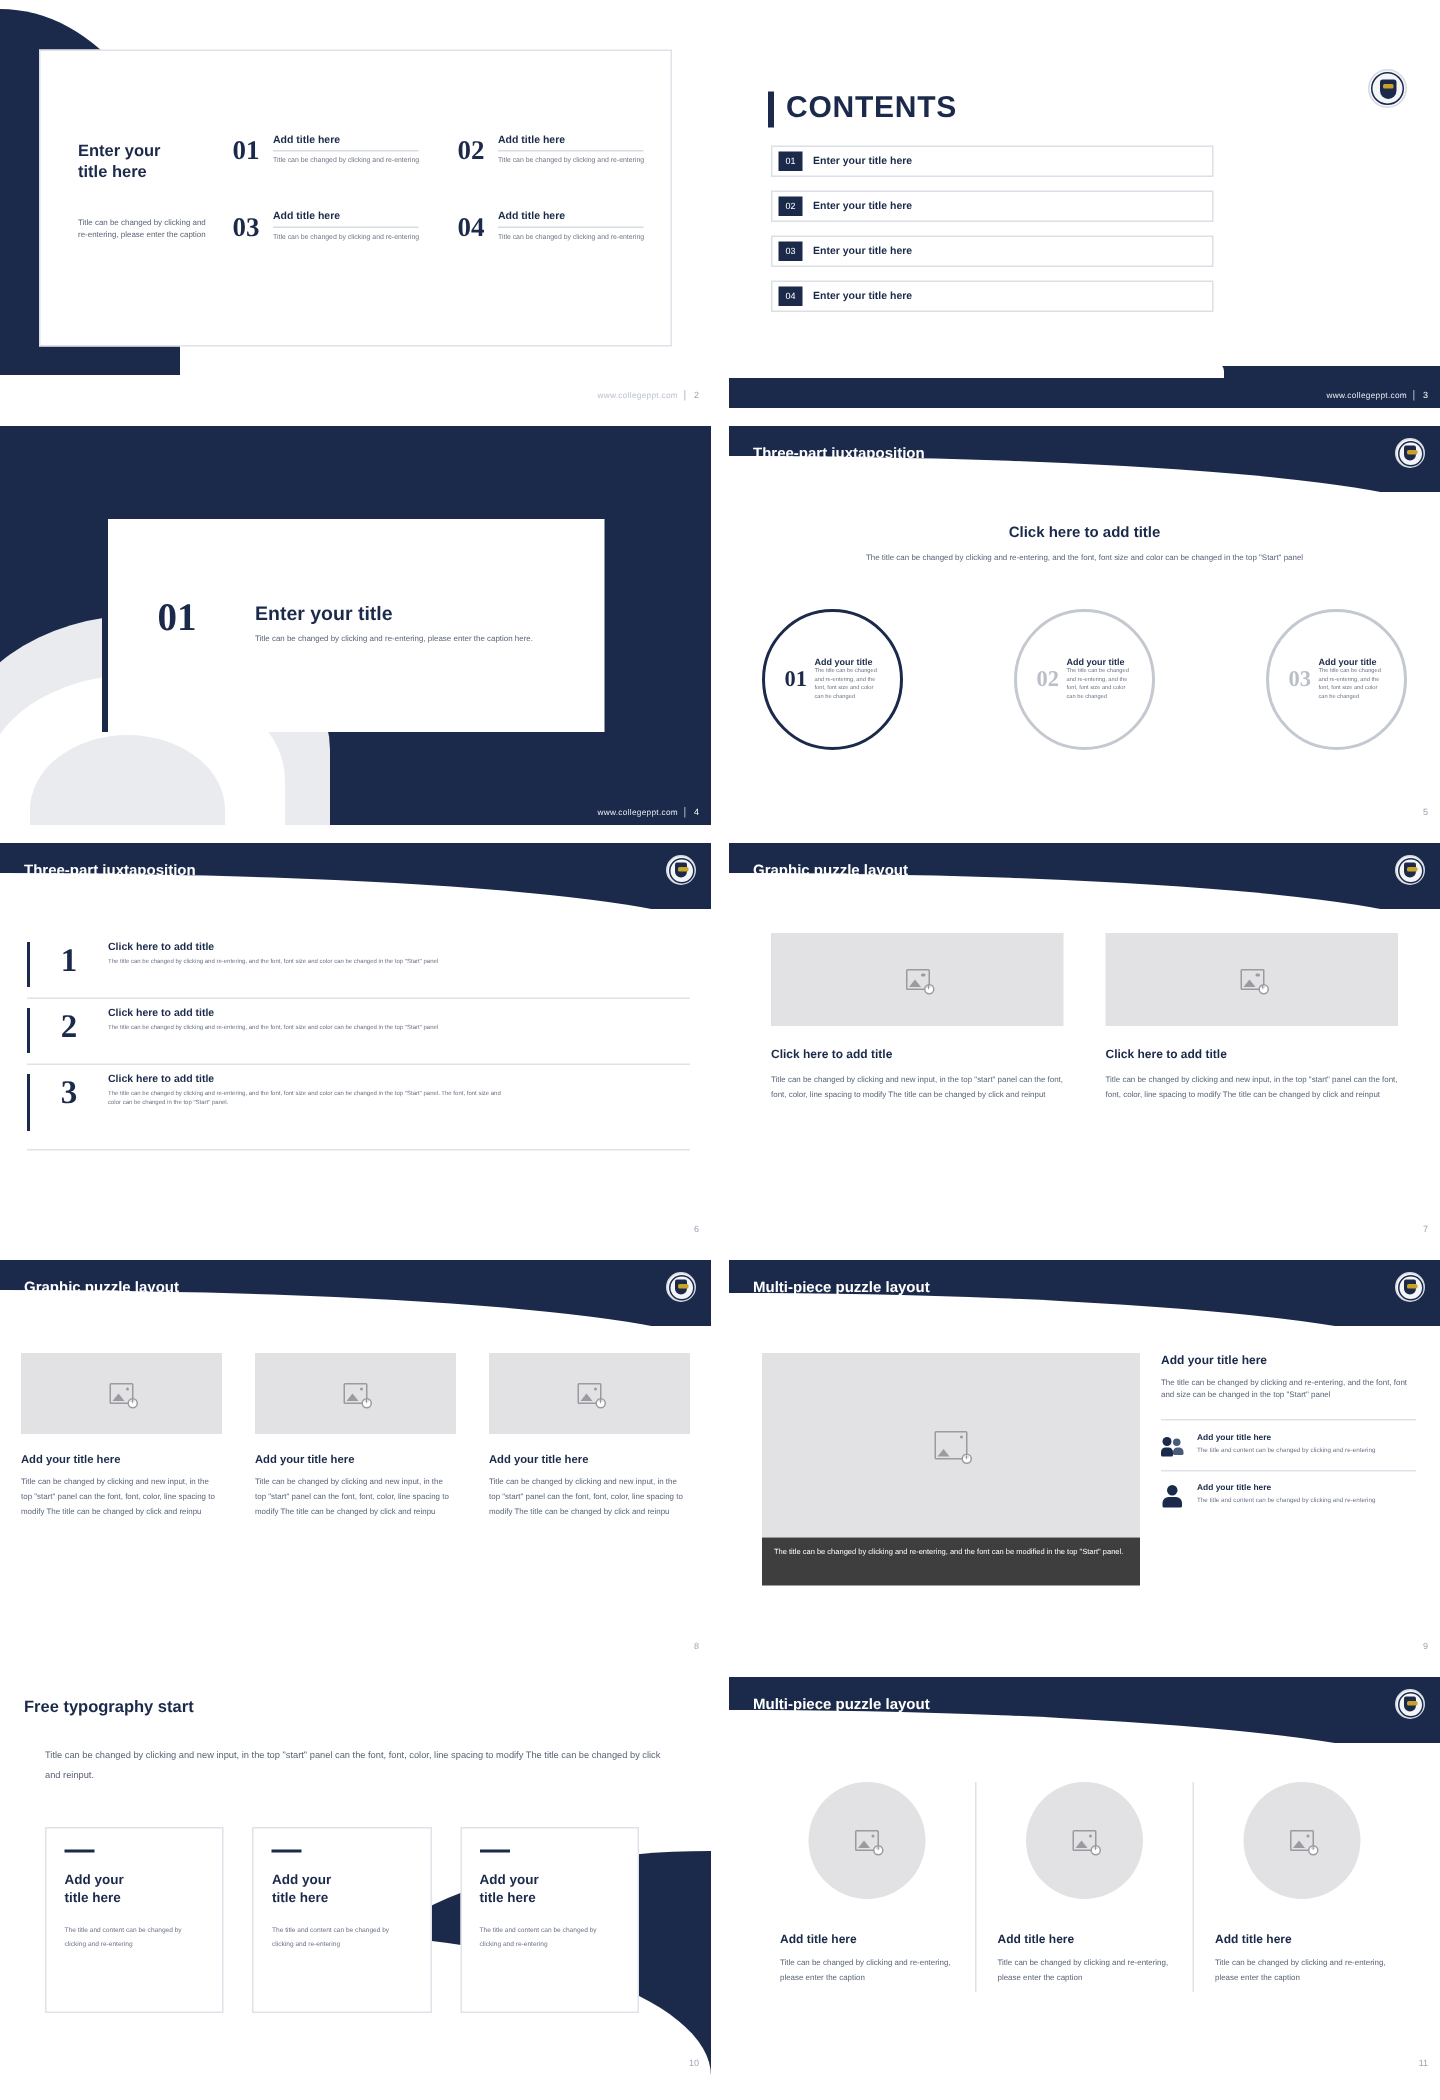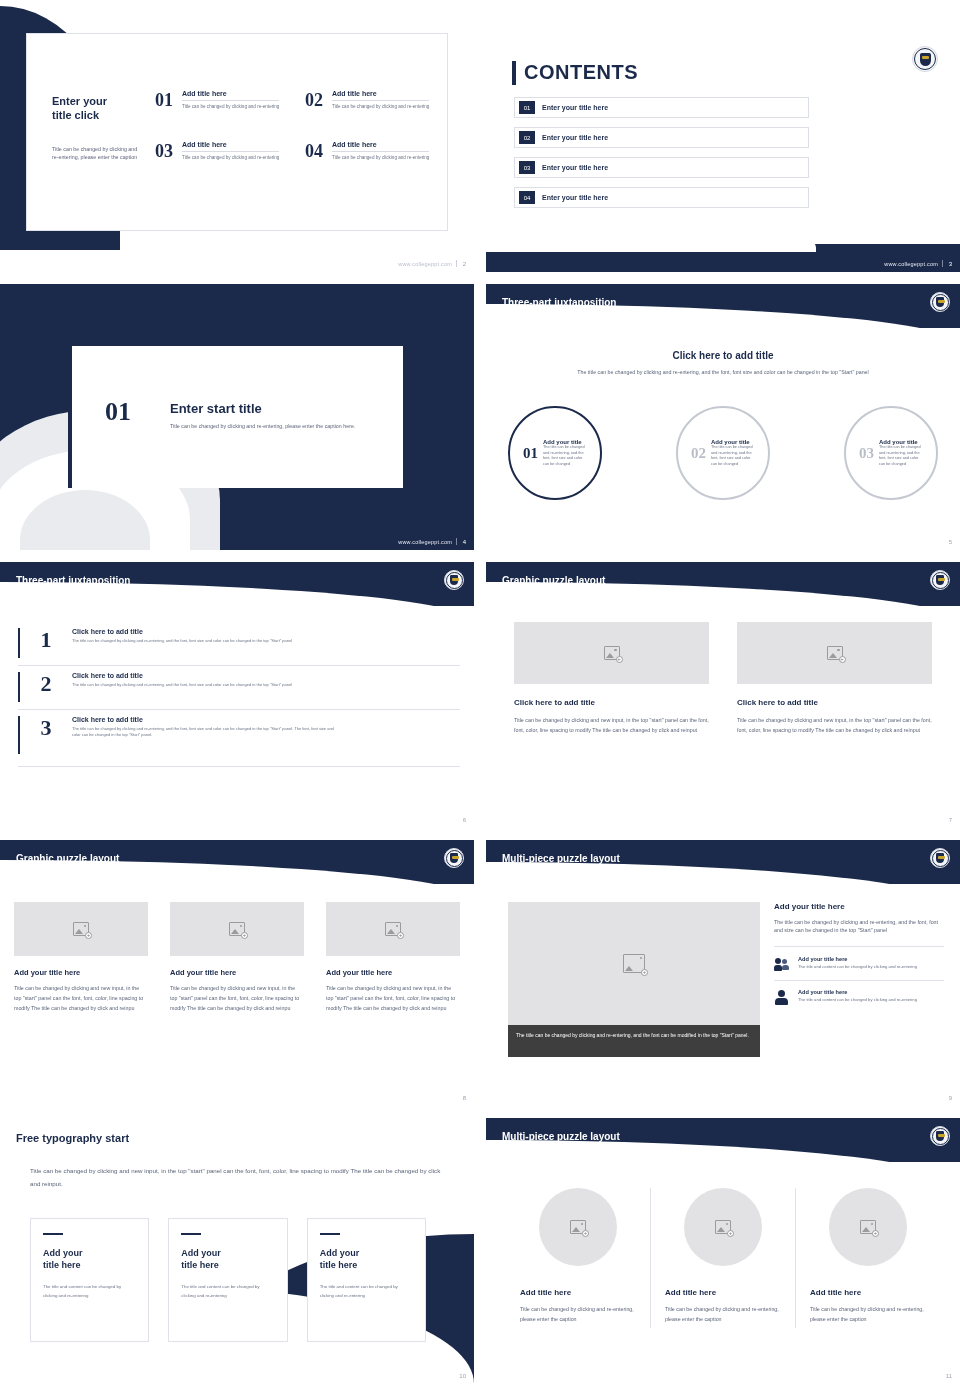"Enter your" div { text: click -> here }
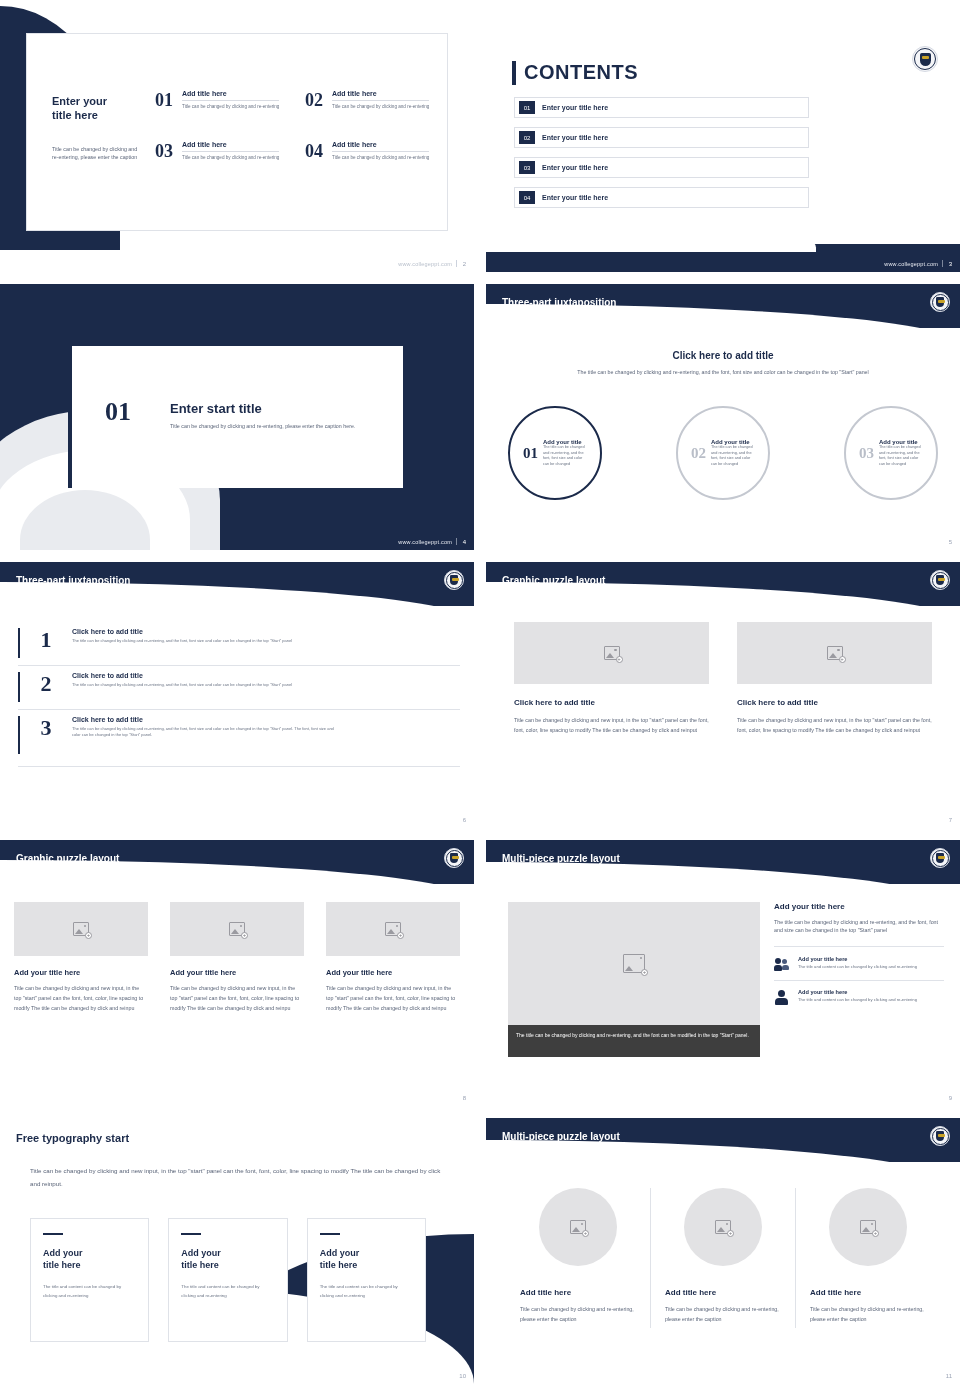"Enter start title" div { text: start -> your }
